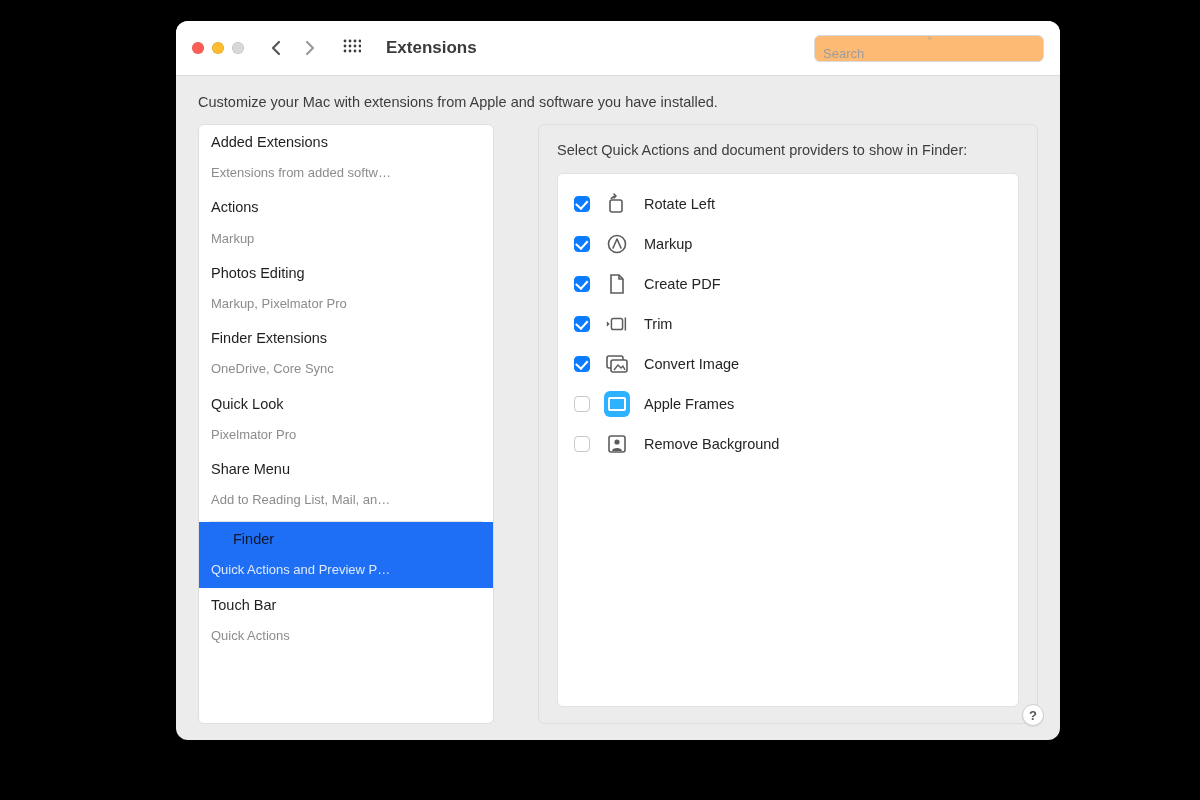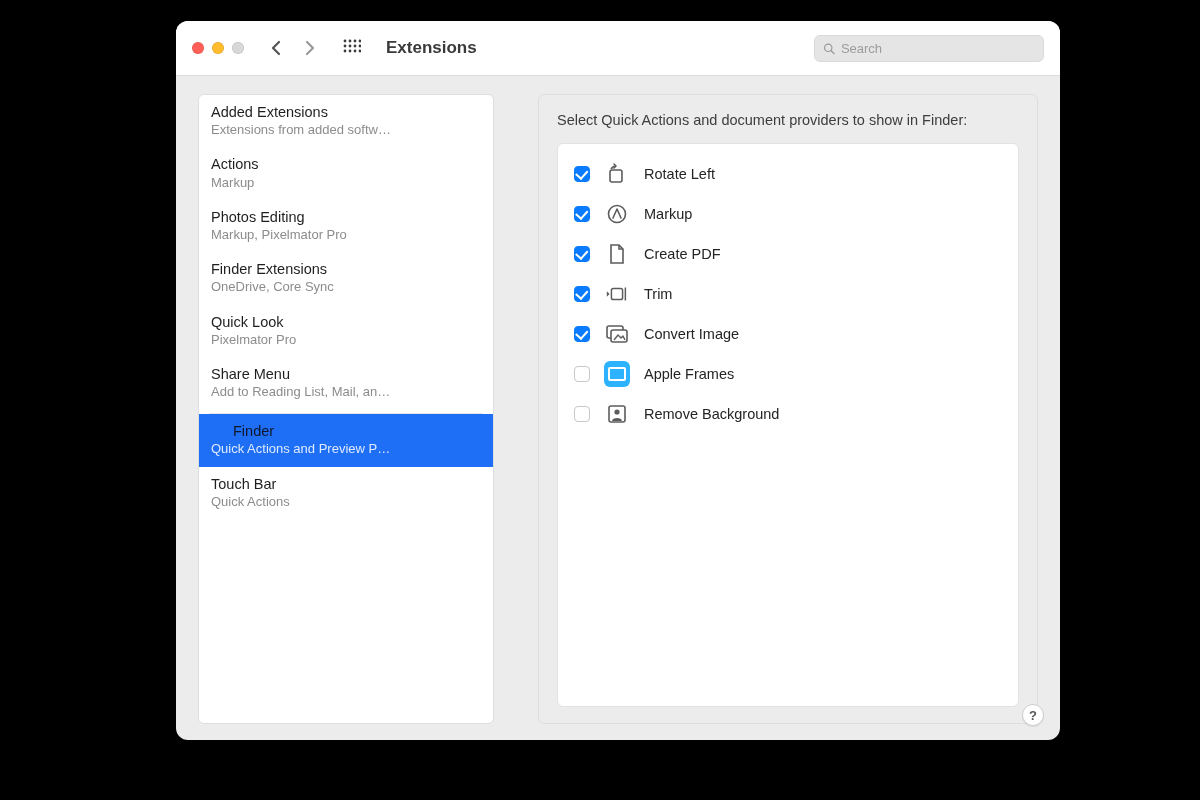"Search" .search { background: #e5e5e5 -> #fdba74; flex-direction: none -> column }
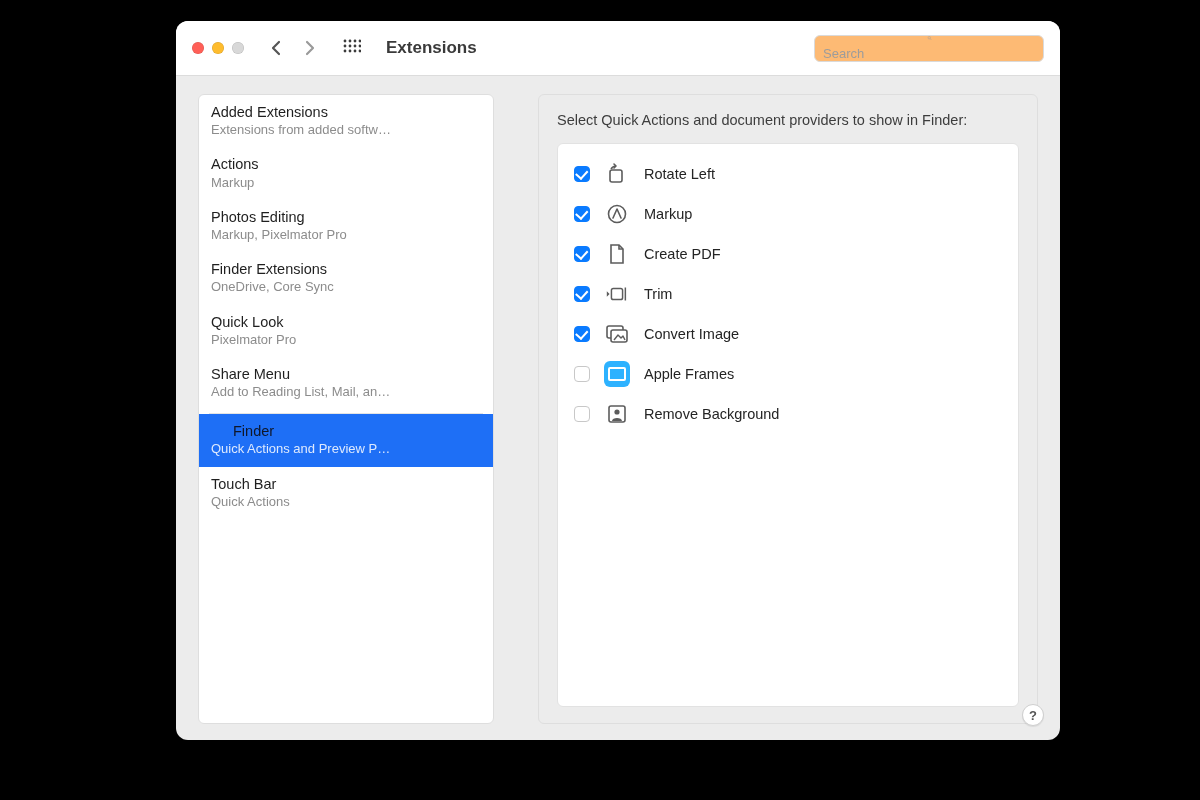"Customize your Mac with extensions" div.subtitle { html: none -> <div>Customize your Mac with extensions from Apple and software you have installed.</div> }
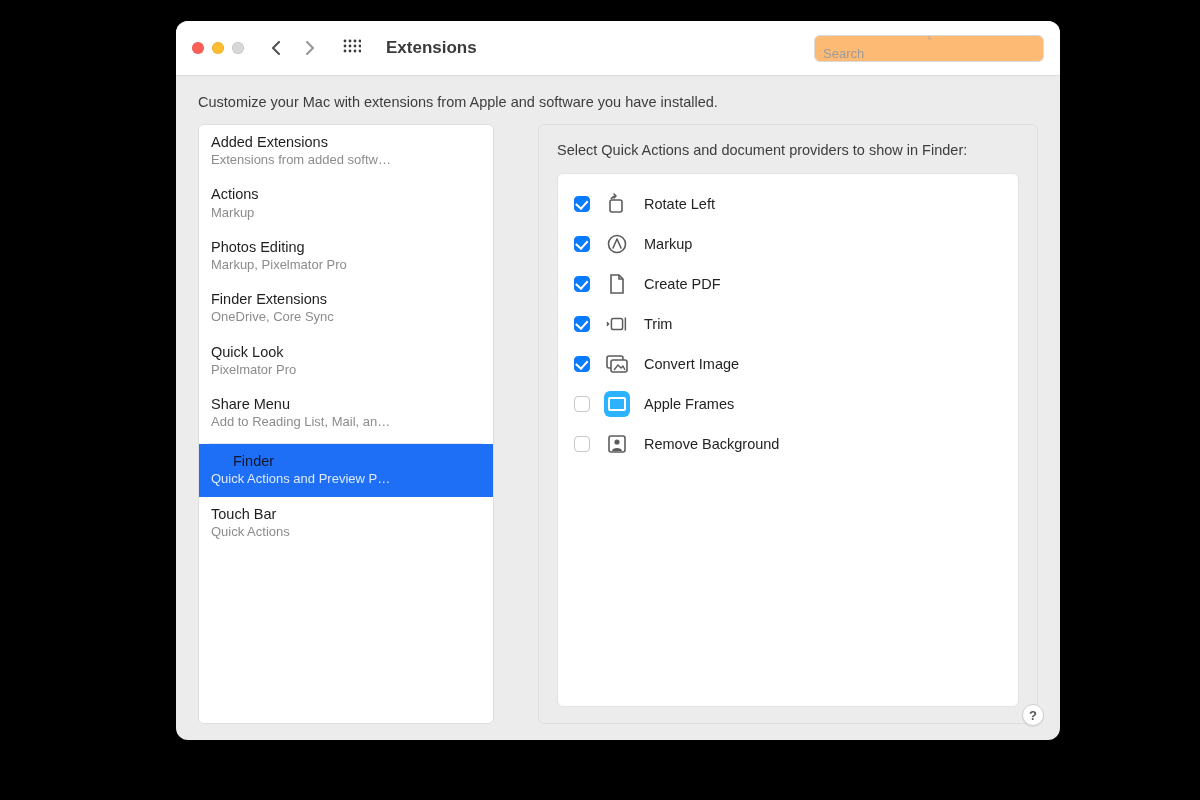"Extensions from added softw…" .sb-item .s { margin-top: 1px -> 14px }
